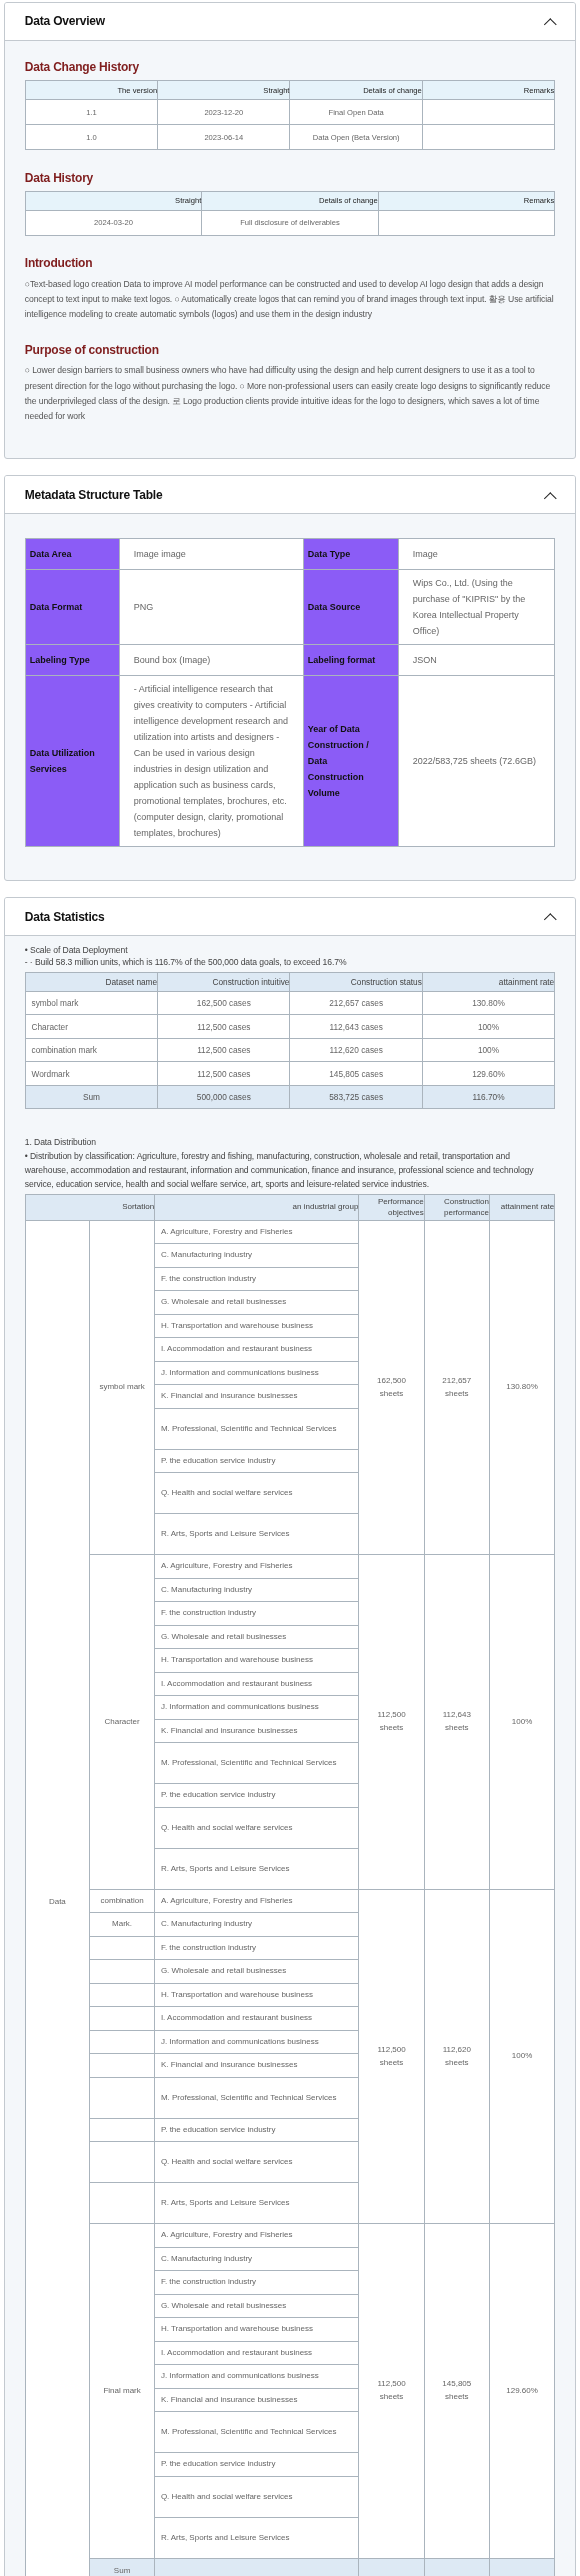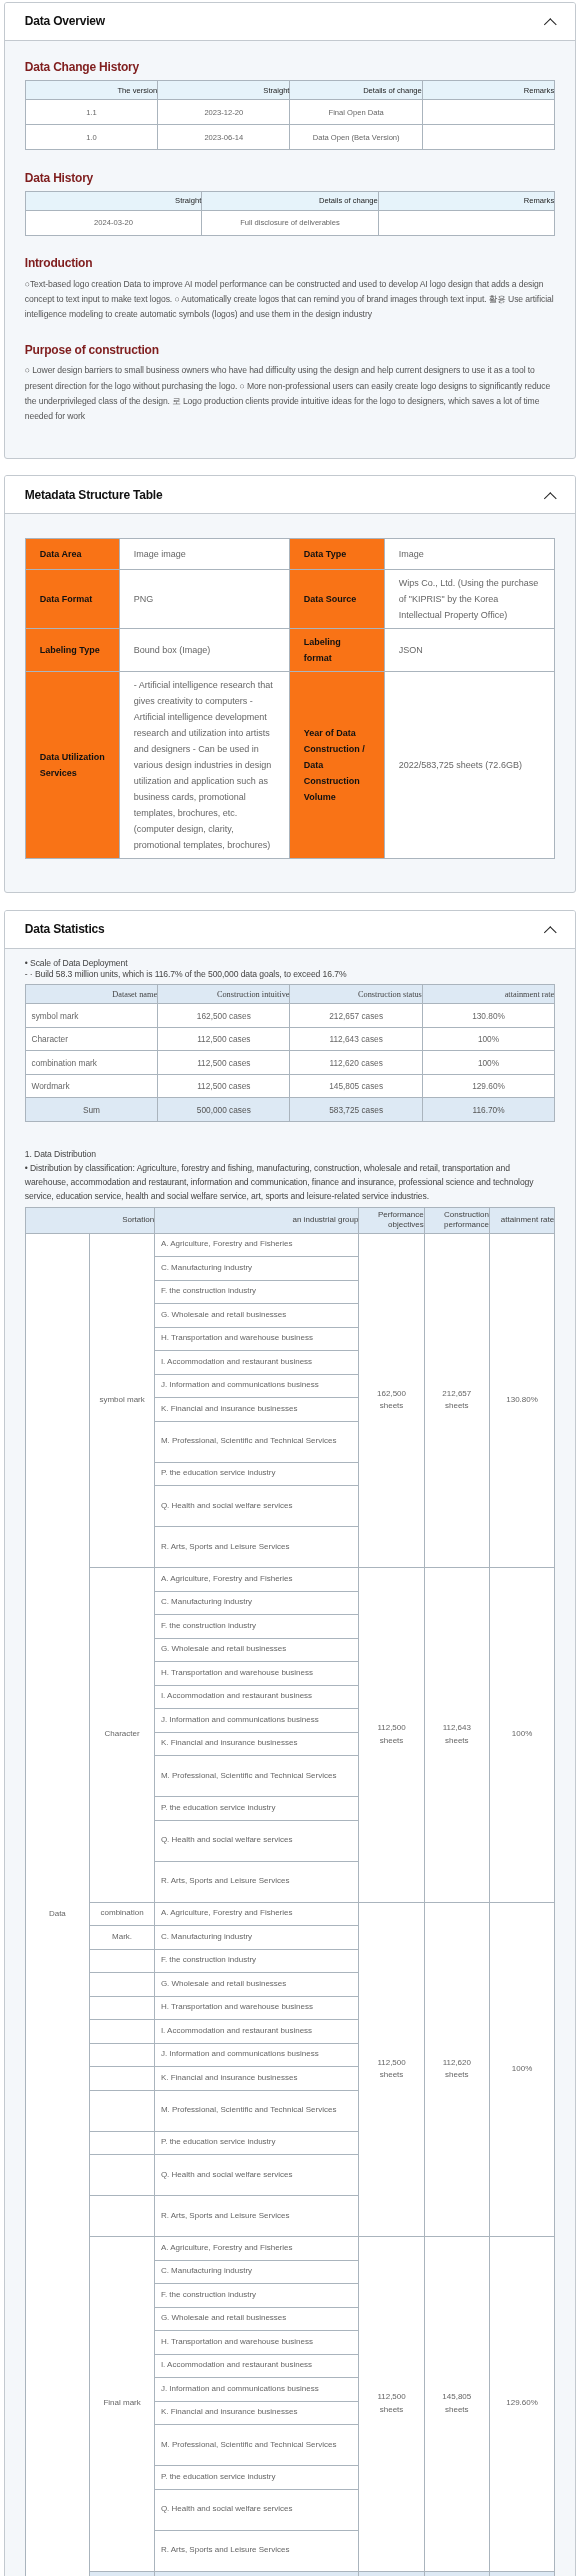"Data Area" .meta-table td.k { background: #f97316 -> #8b5cf6; padding-left: 14px -> 4px }
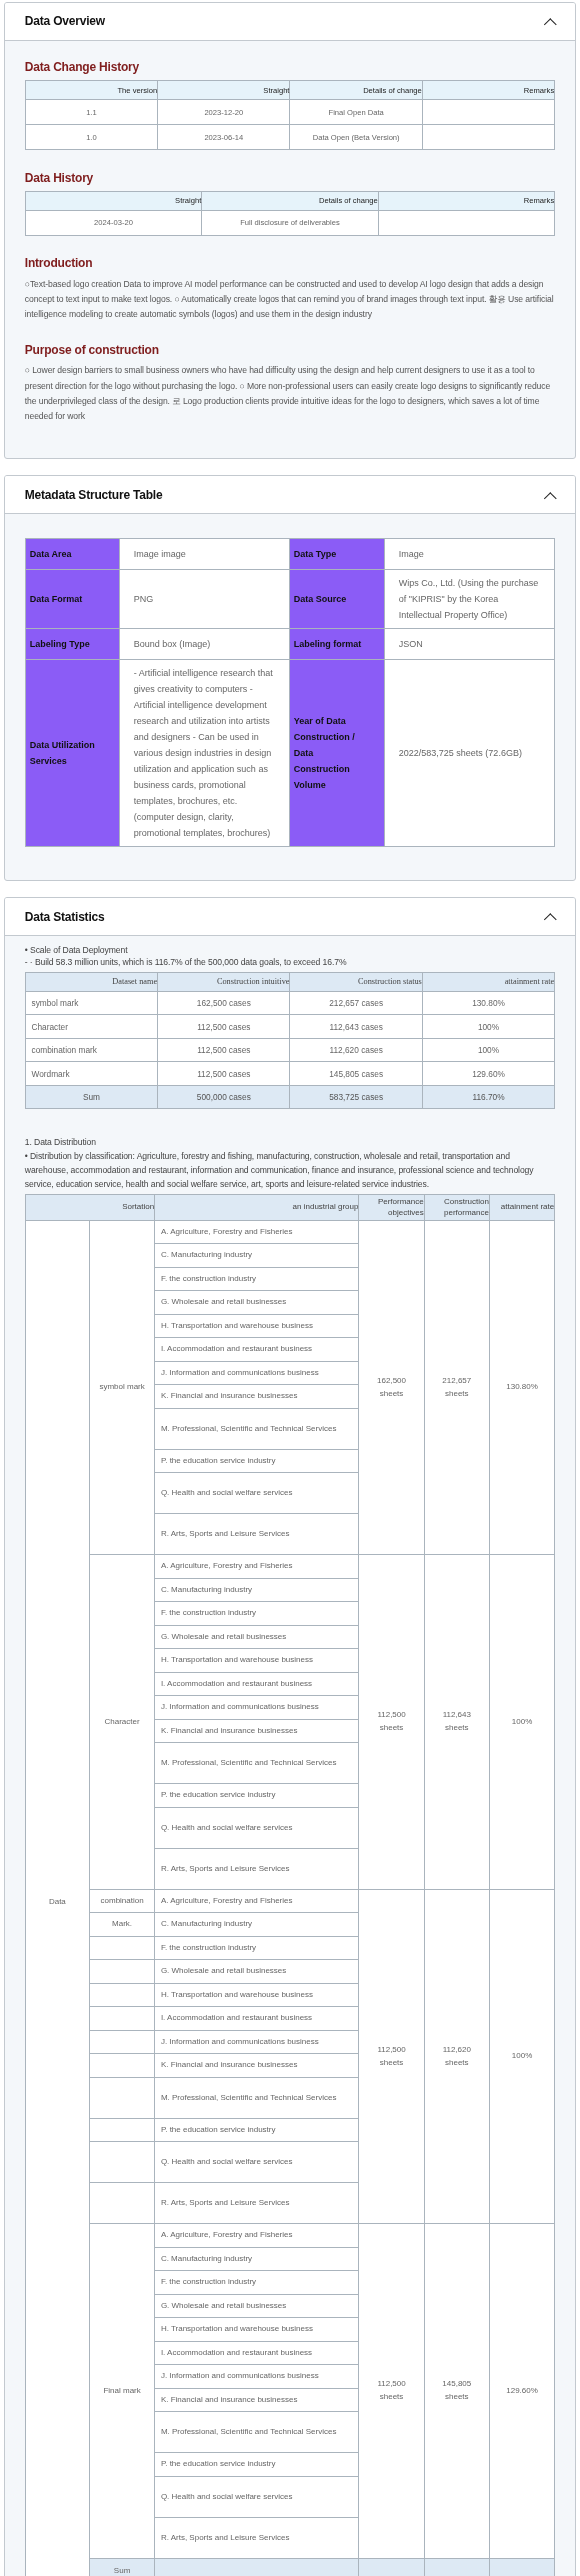"Image image" .meta-table td.v1 { width: 170px -> 184px }
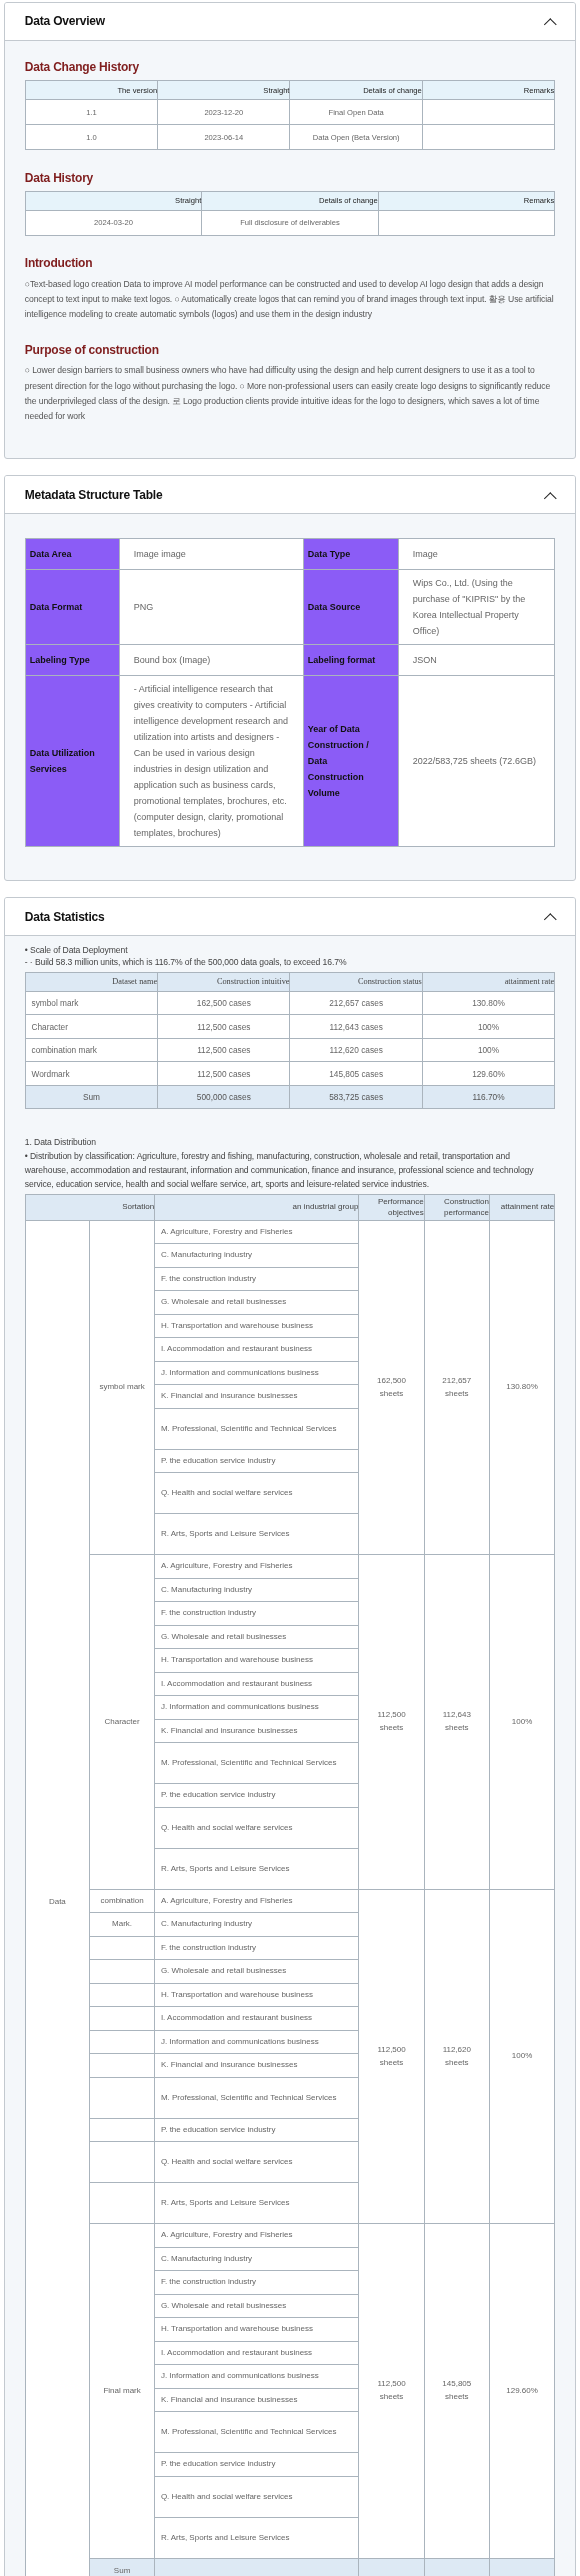"Dataset name" .stat-table th { font-family: Liberation Serif, serif -> none }
